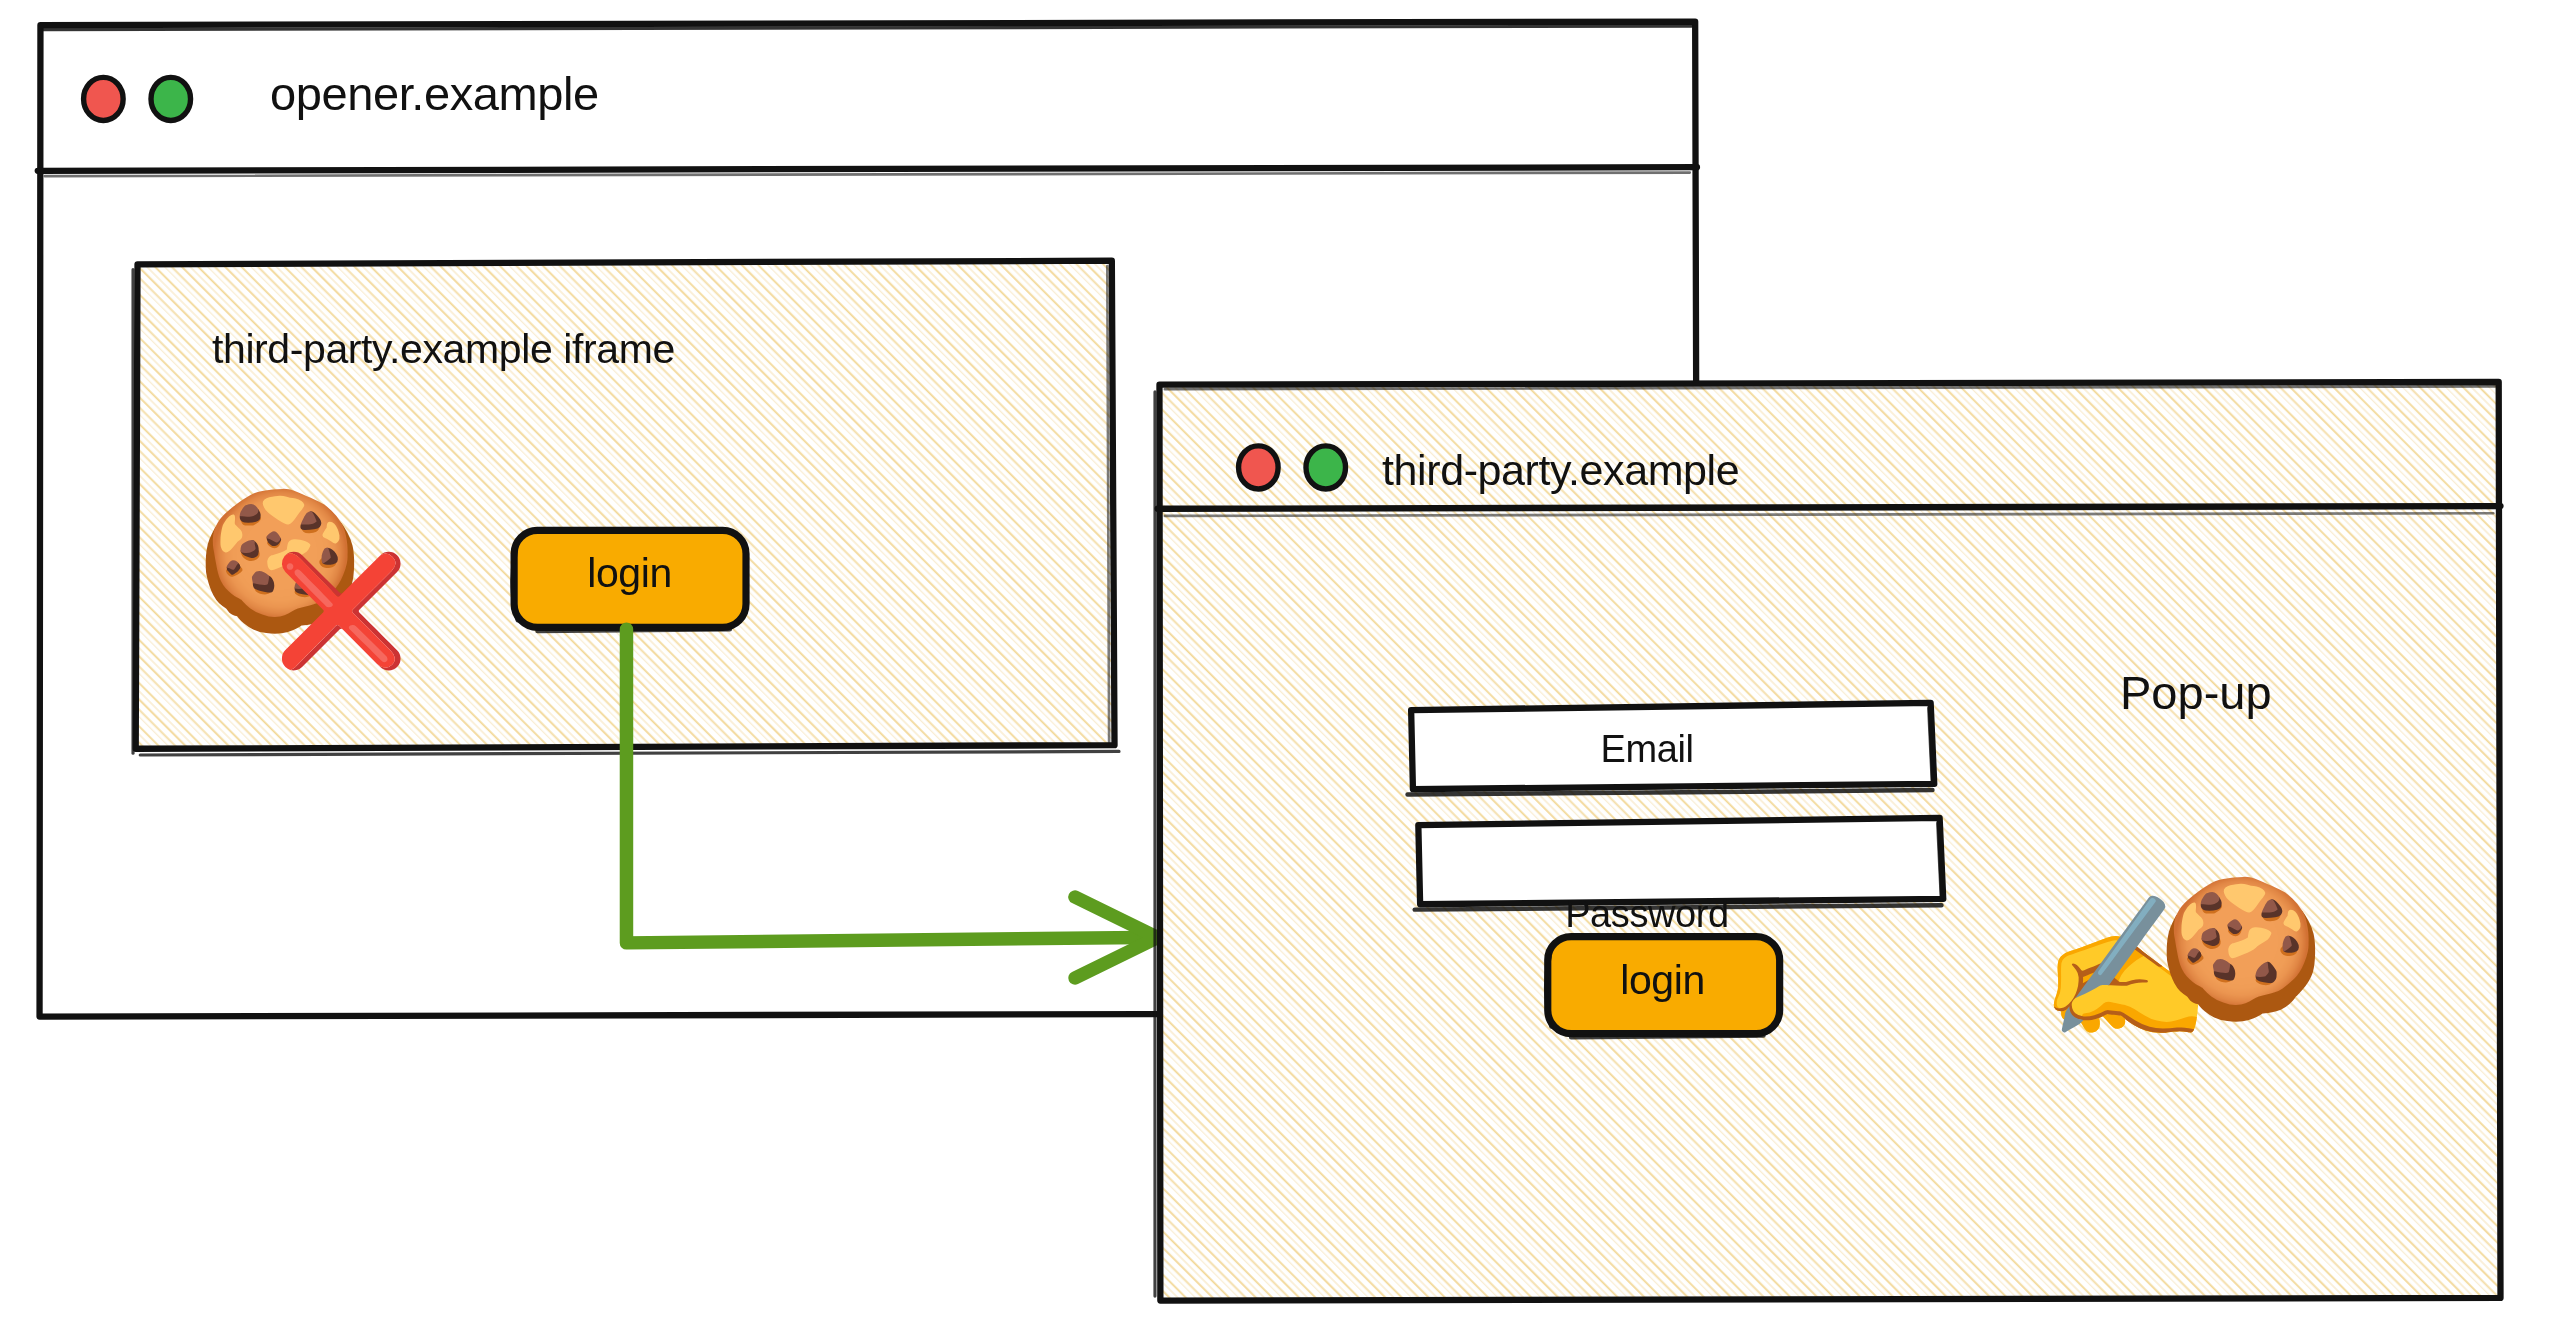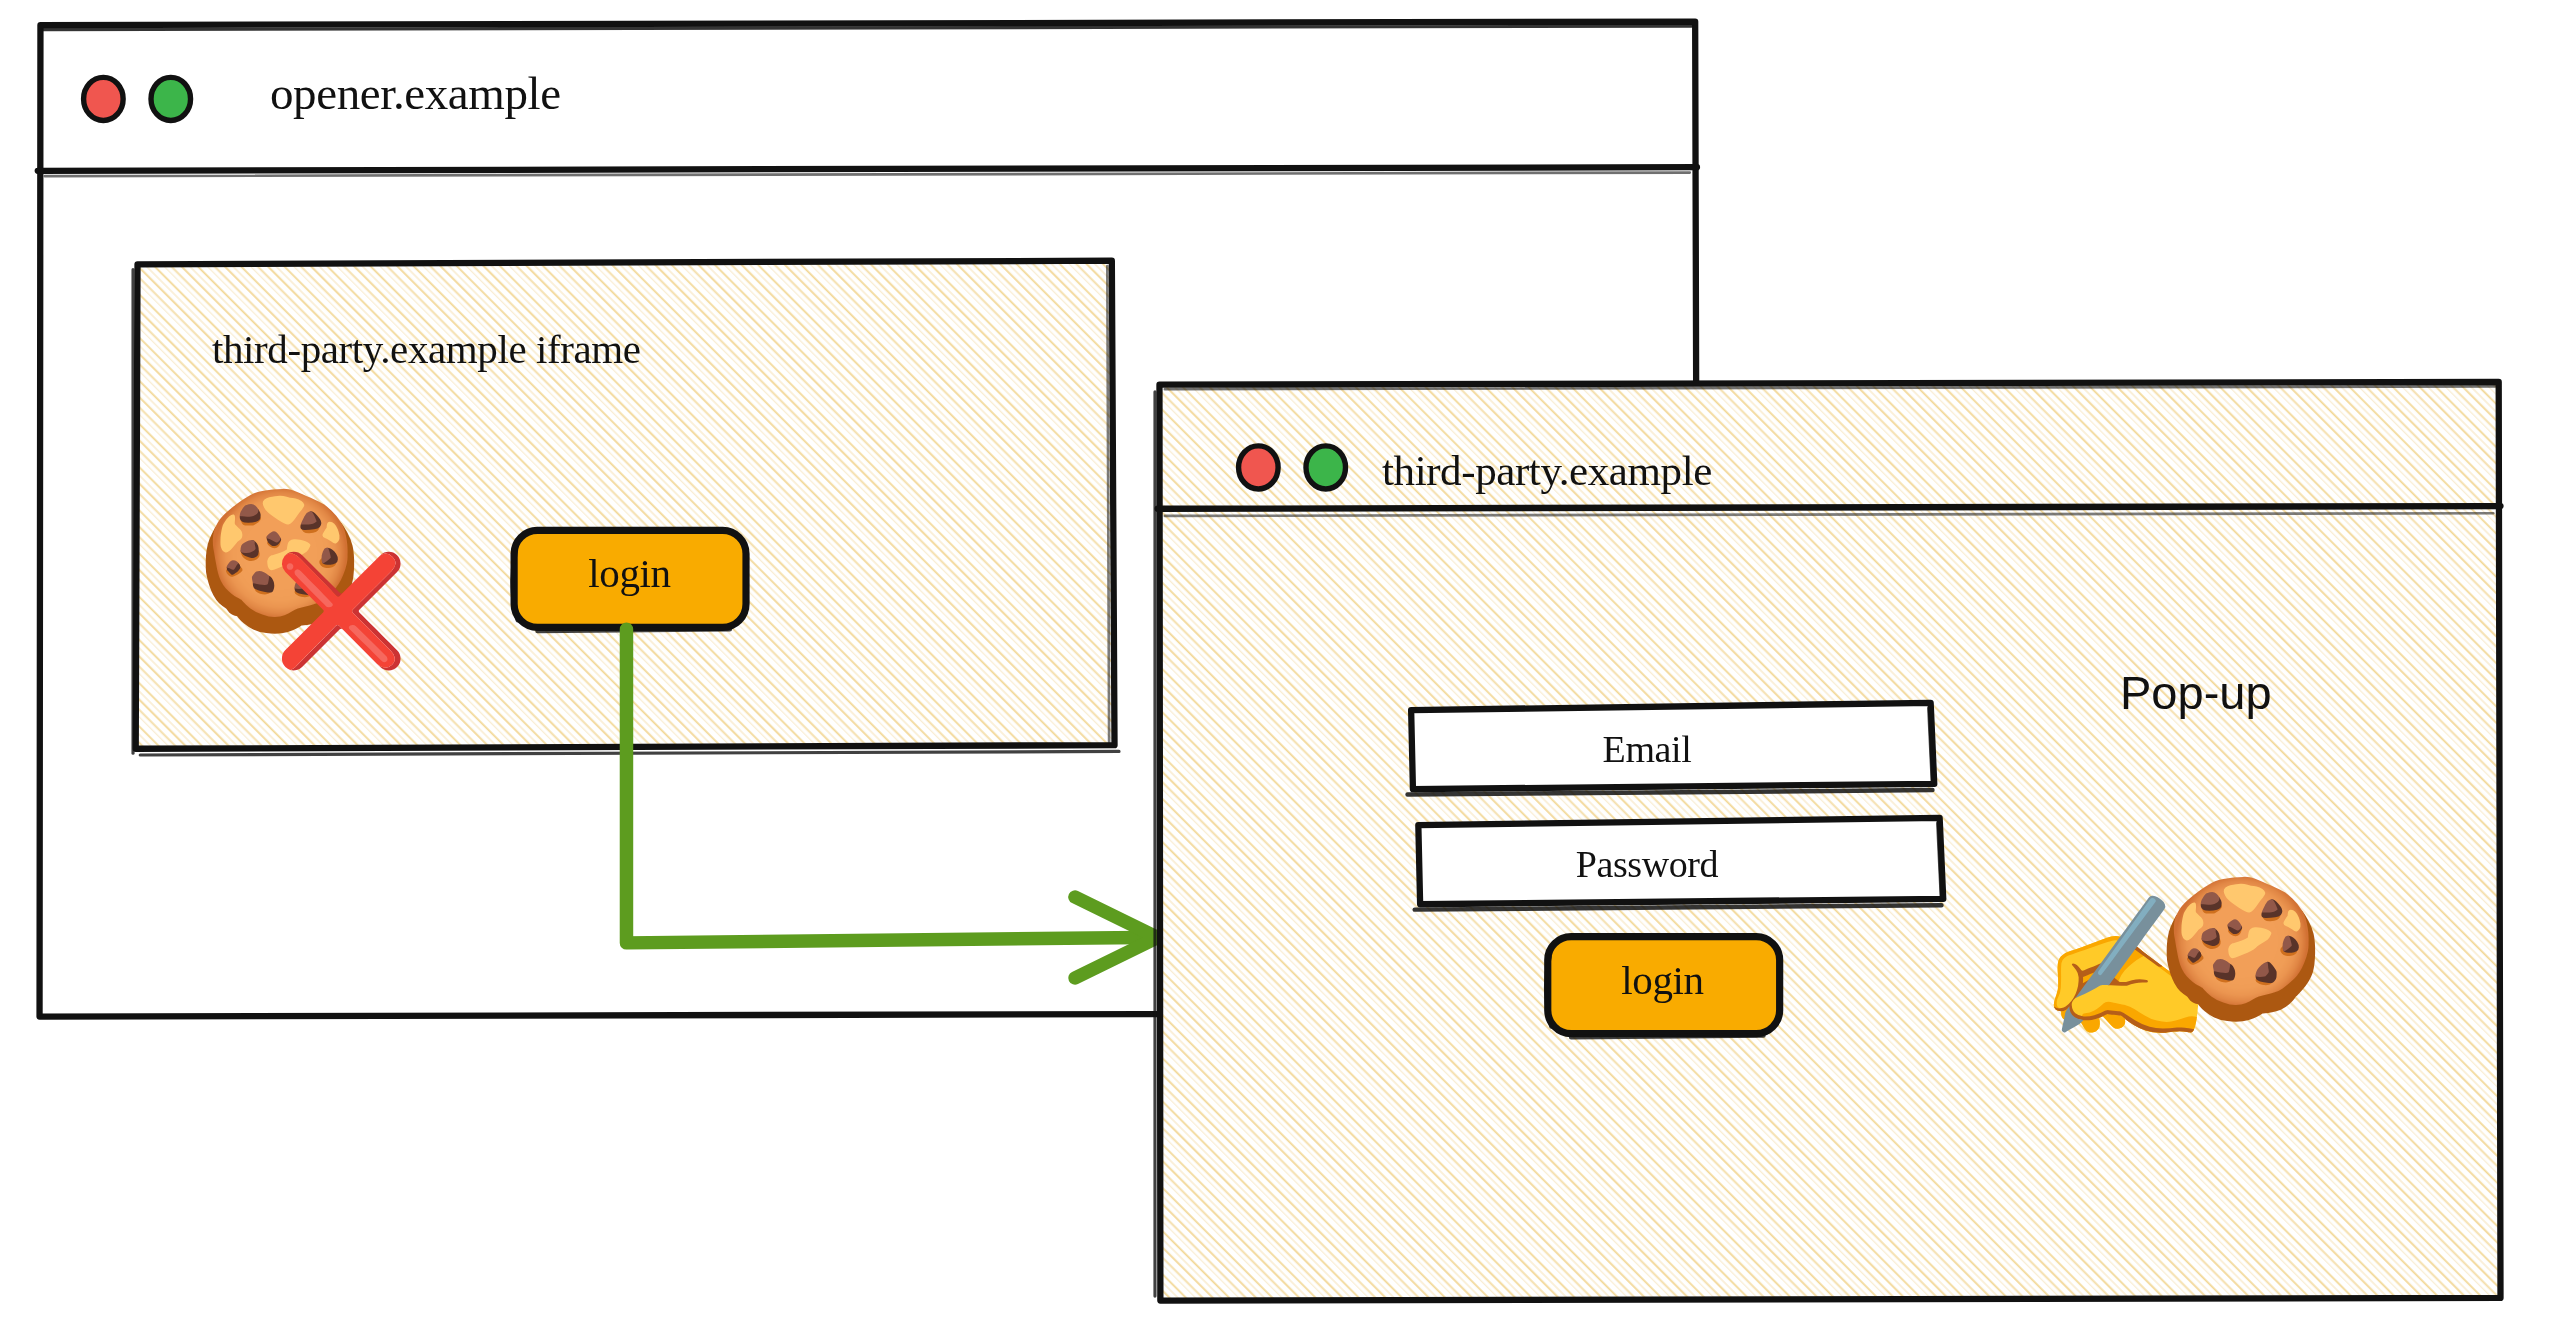"opener.example" .txt { font-family: Liberation Serif, serif -> Liberation Sans, sans-serif }
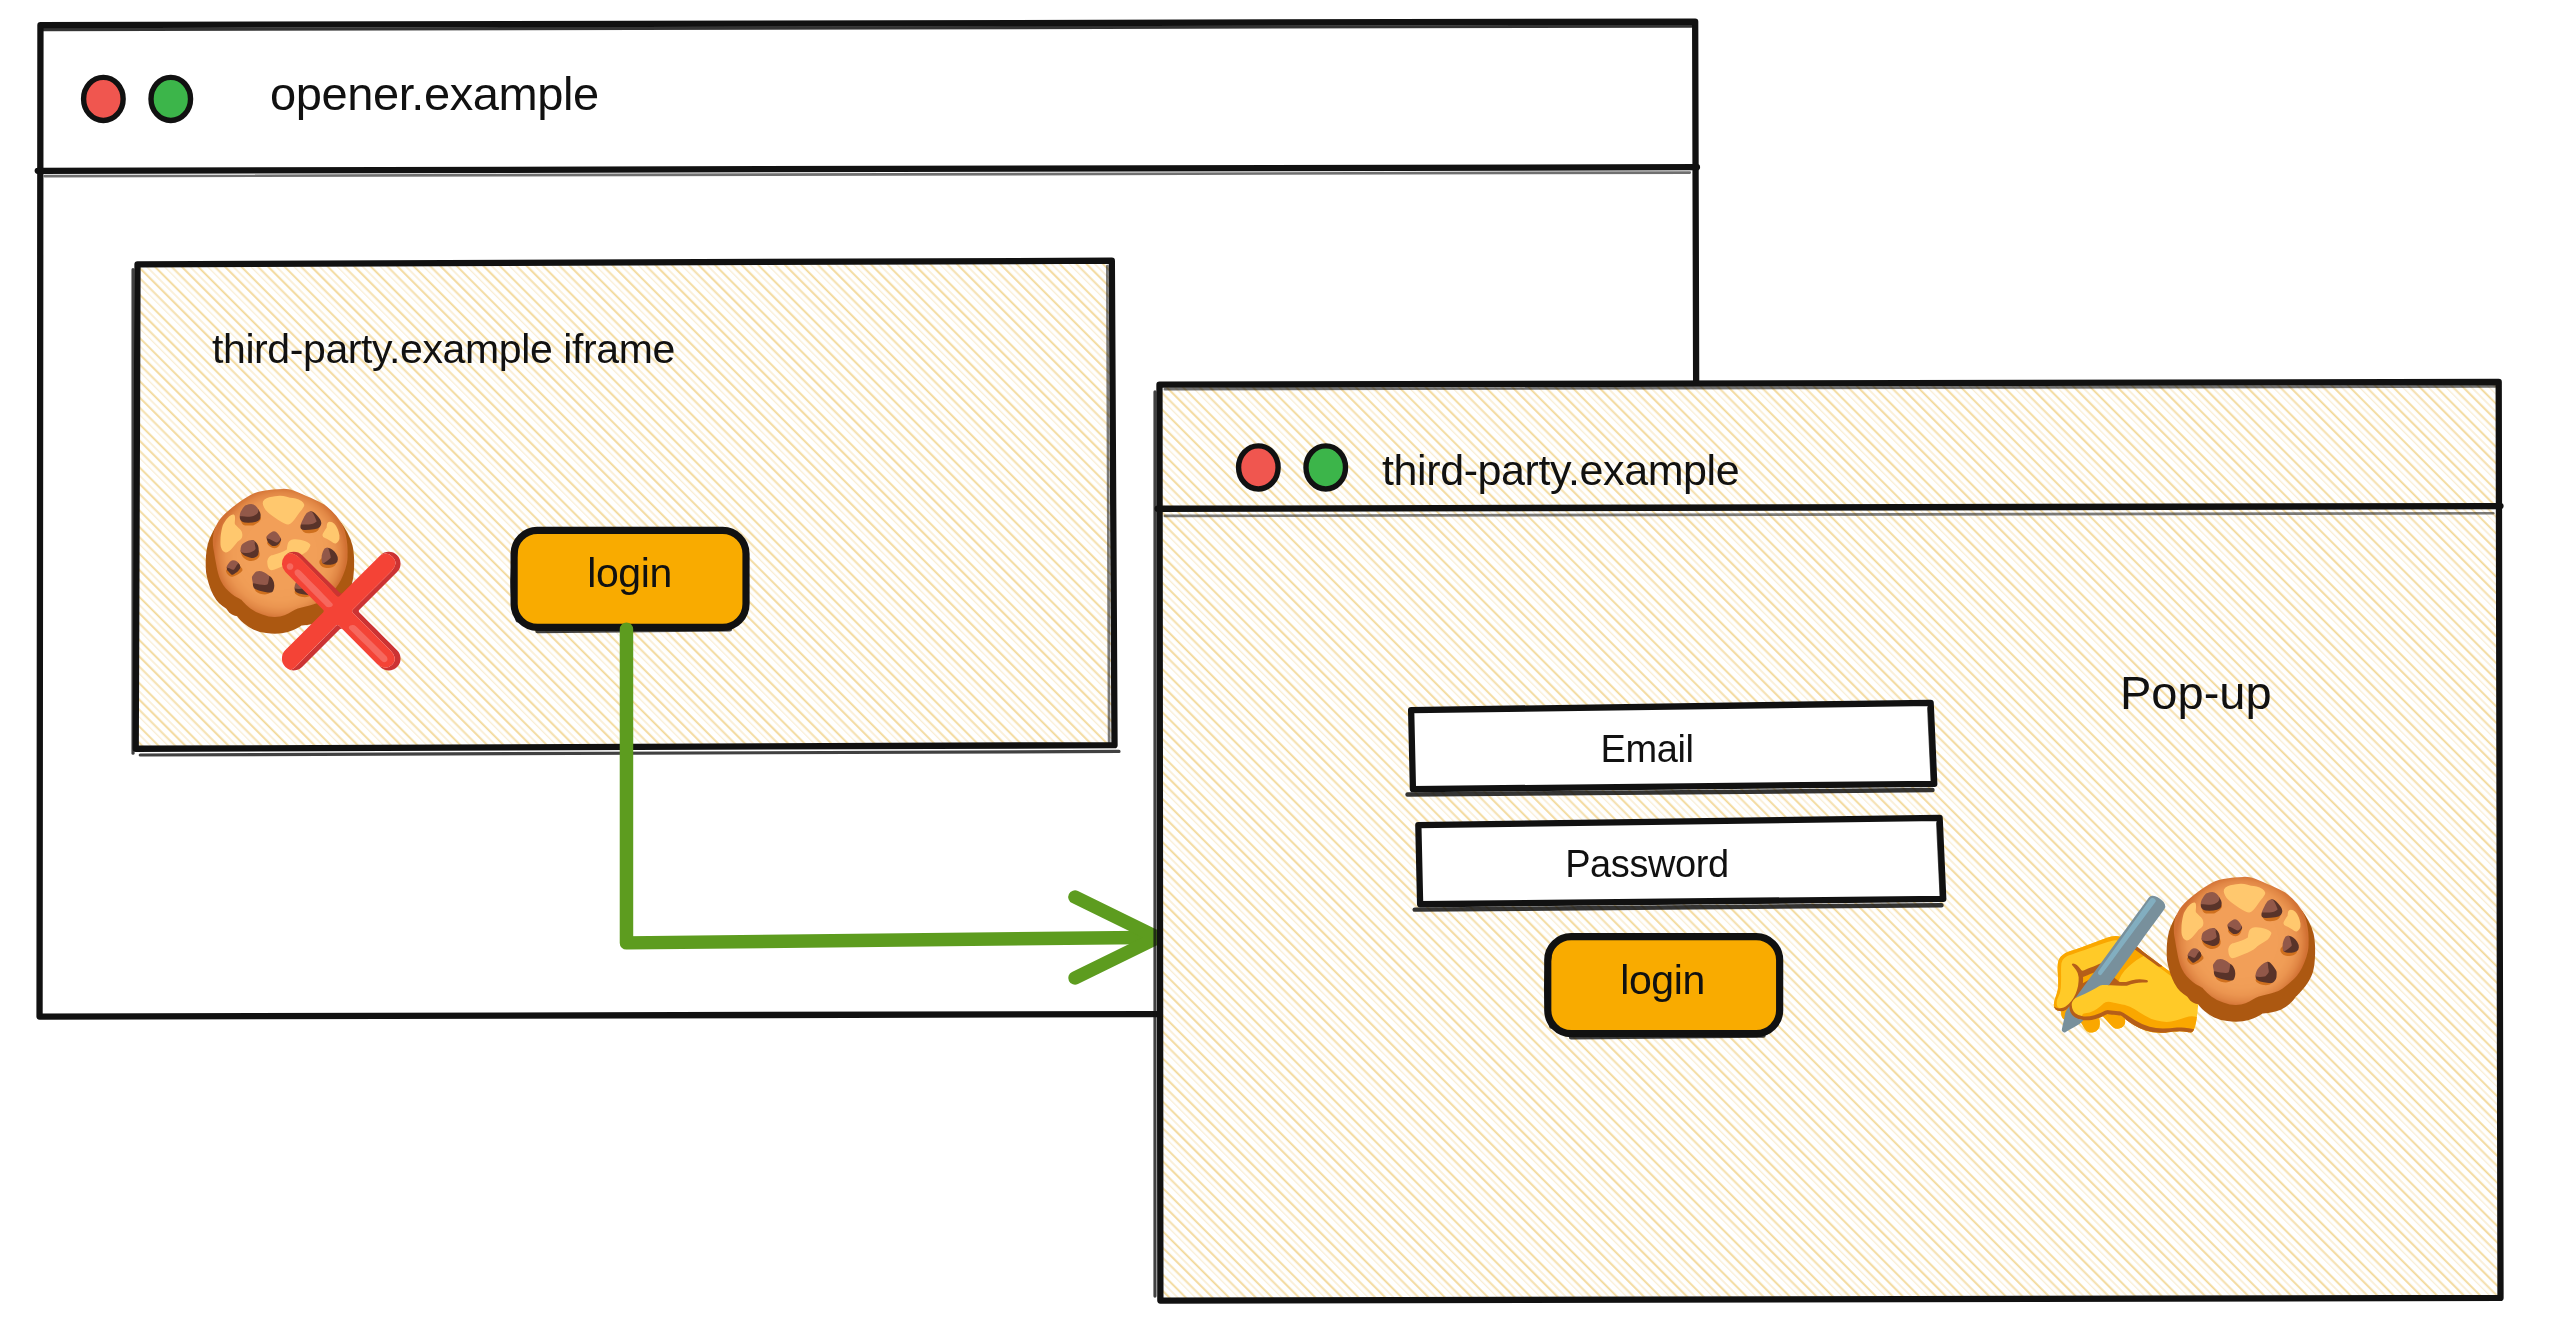"Password" .pass-text { top: 845px -> 895px }
